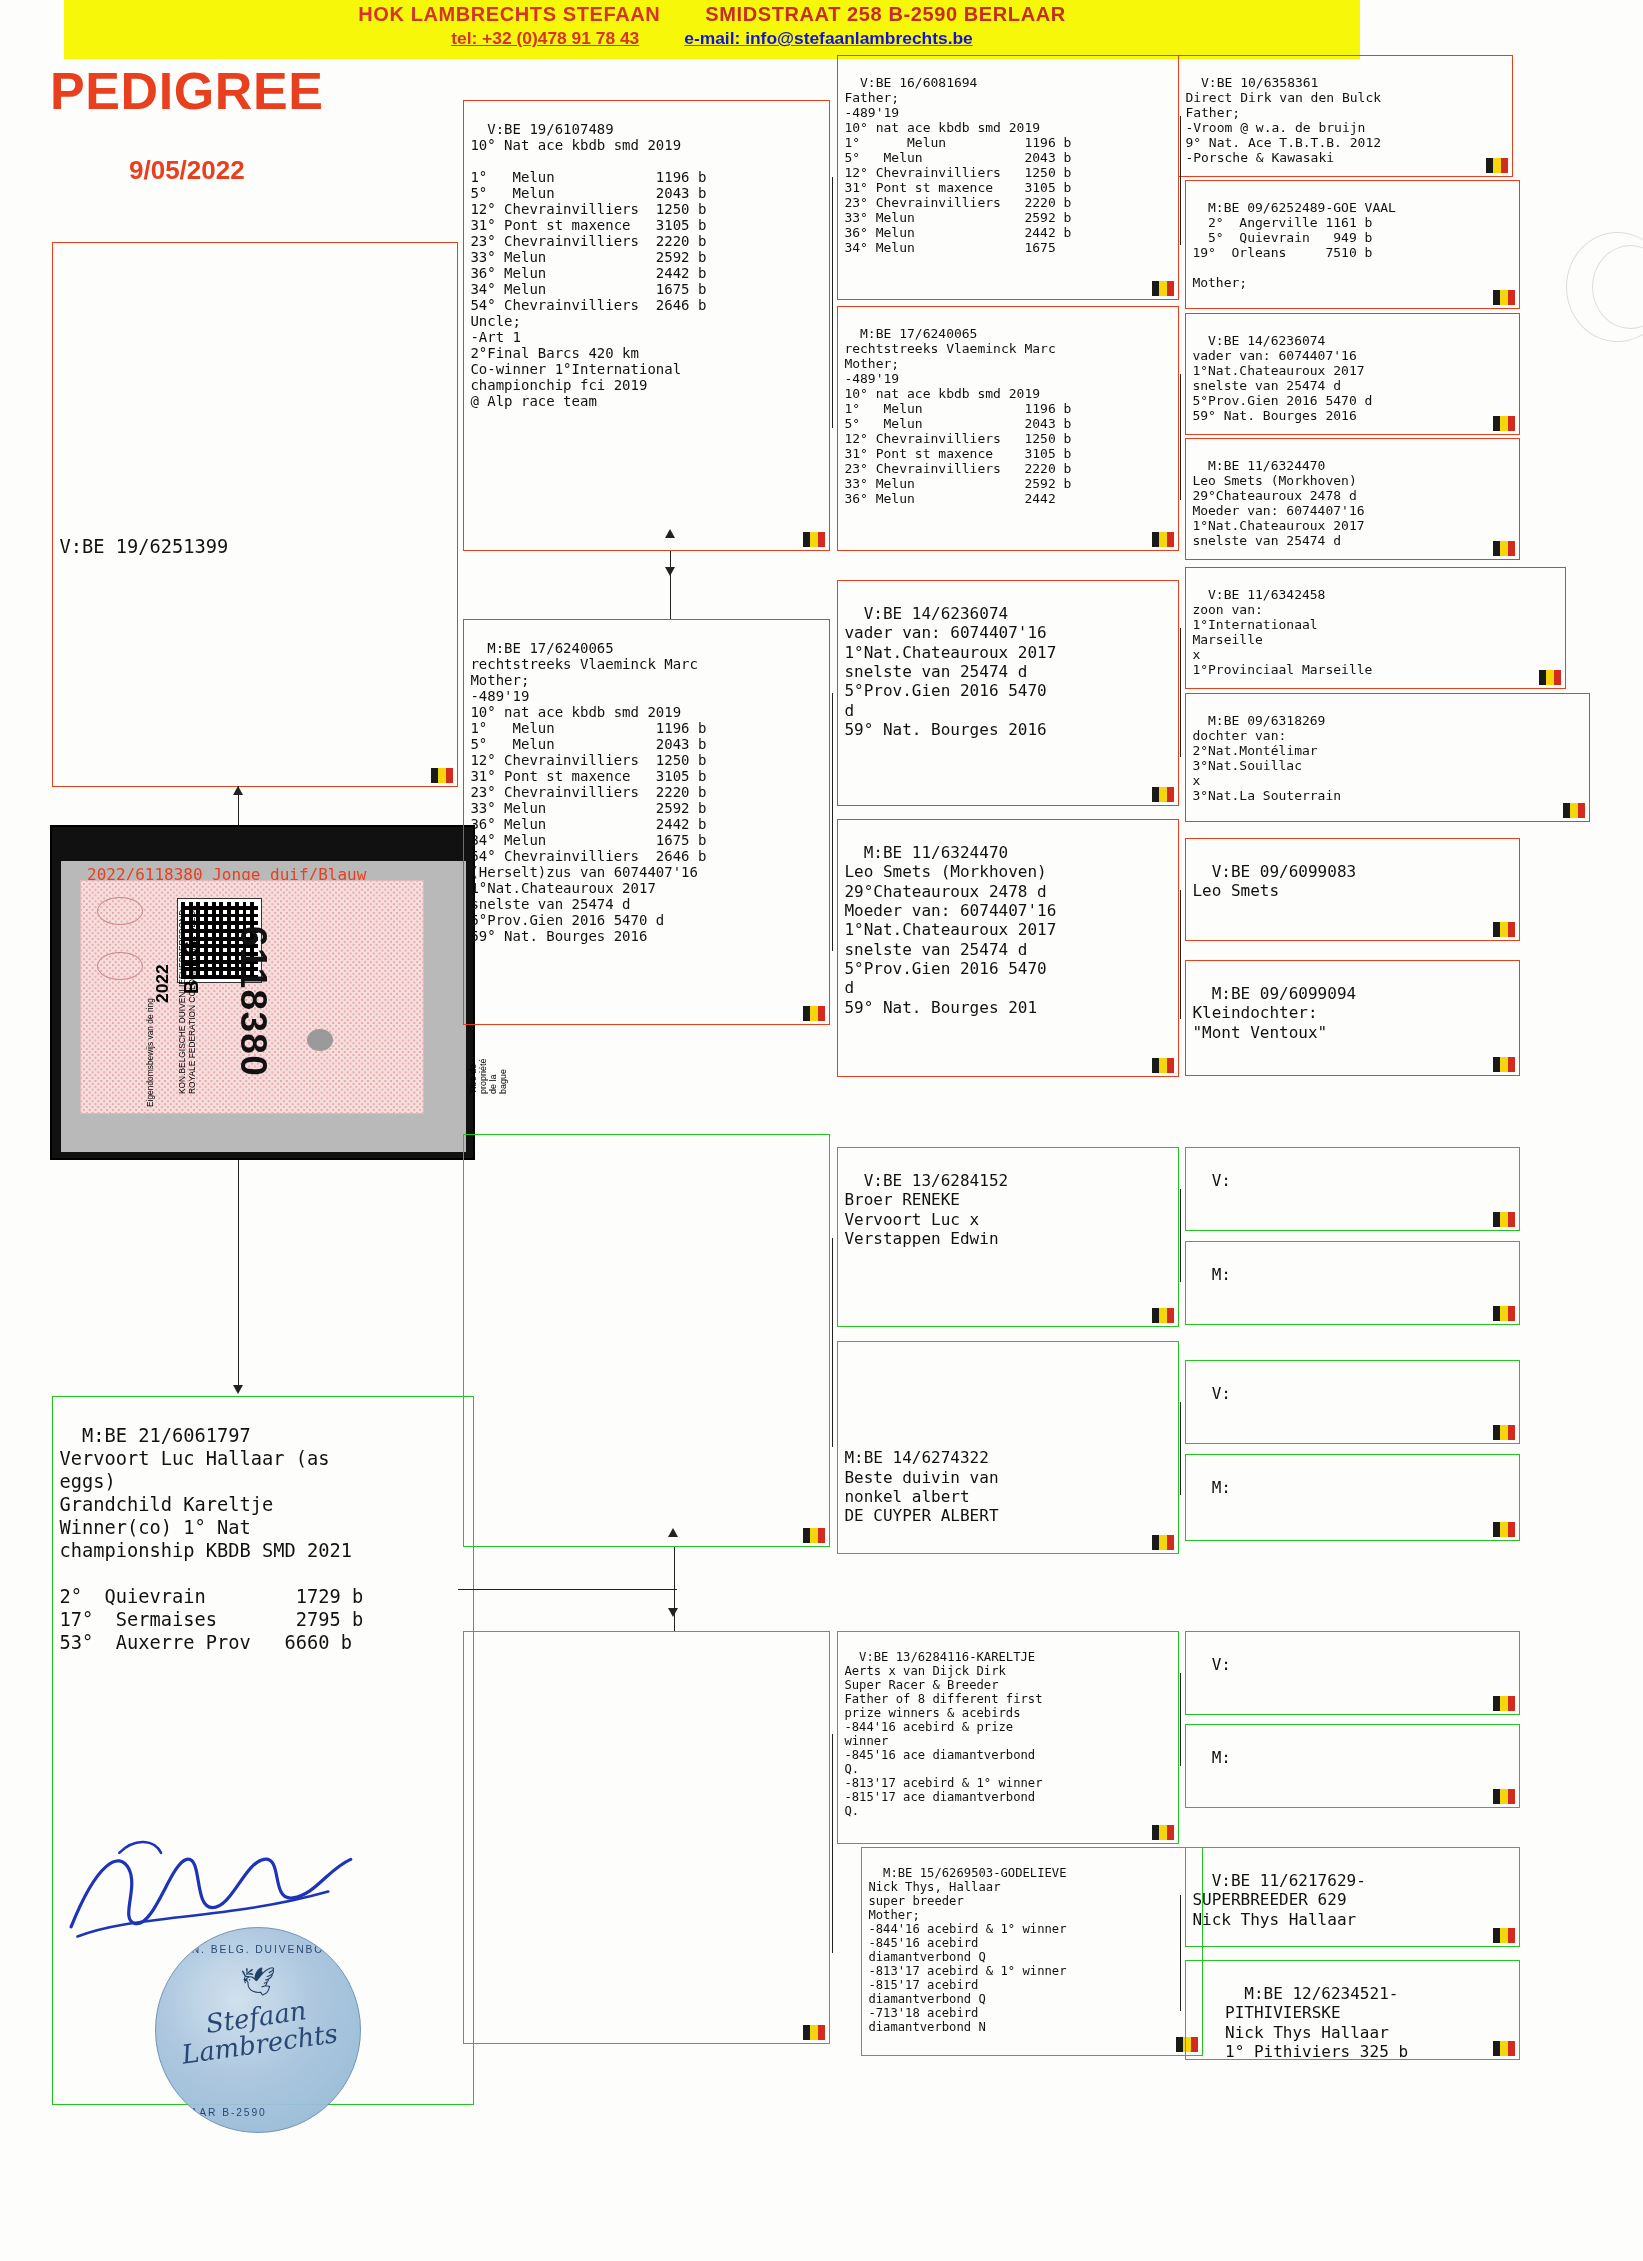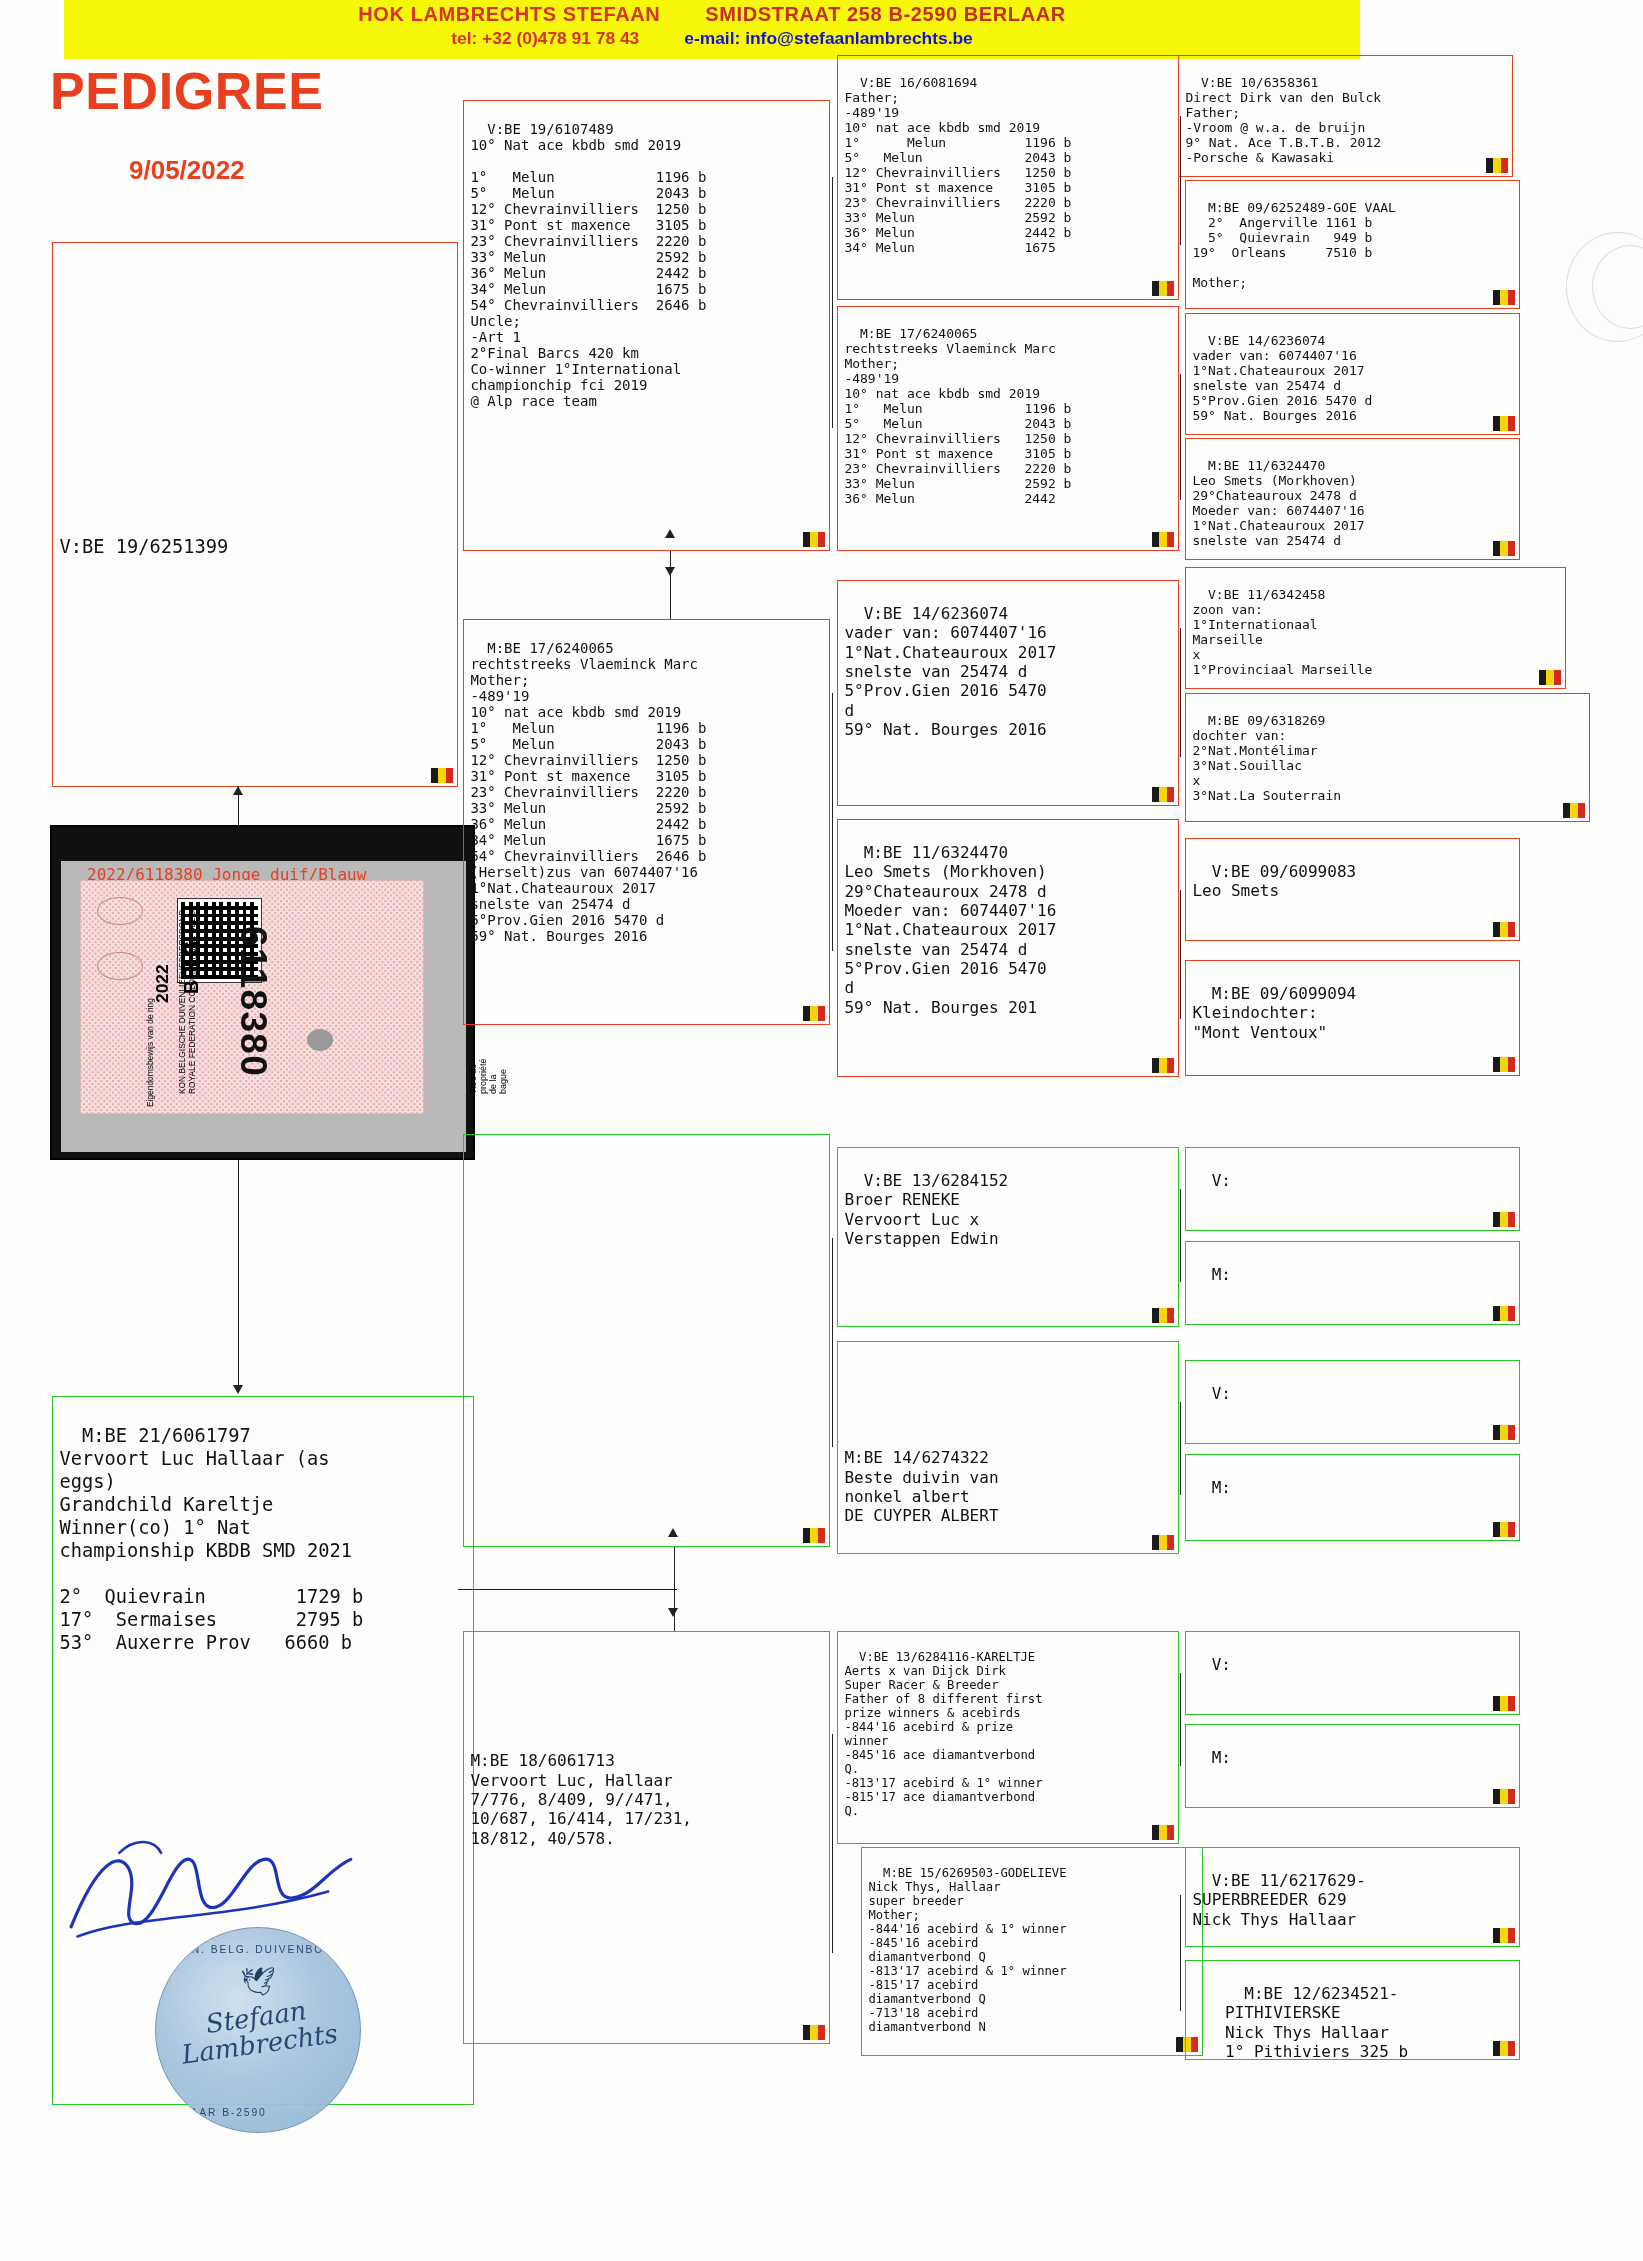"tel: +32 (0)478 91 78" #header .l2 { text-decoration: none -> underline }
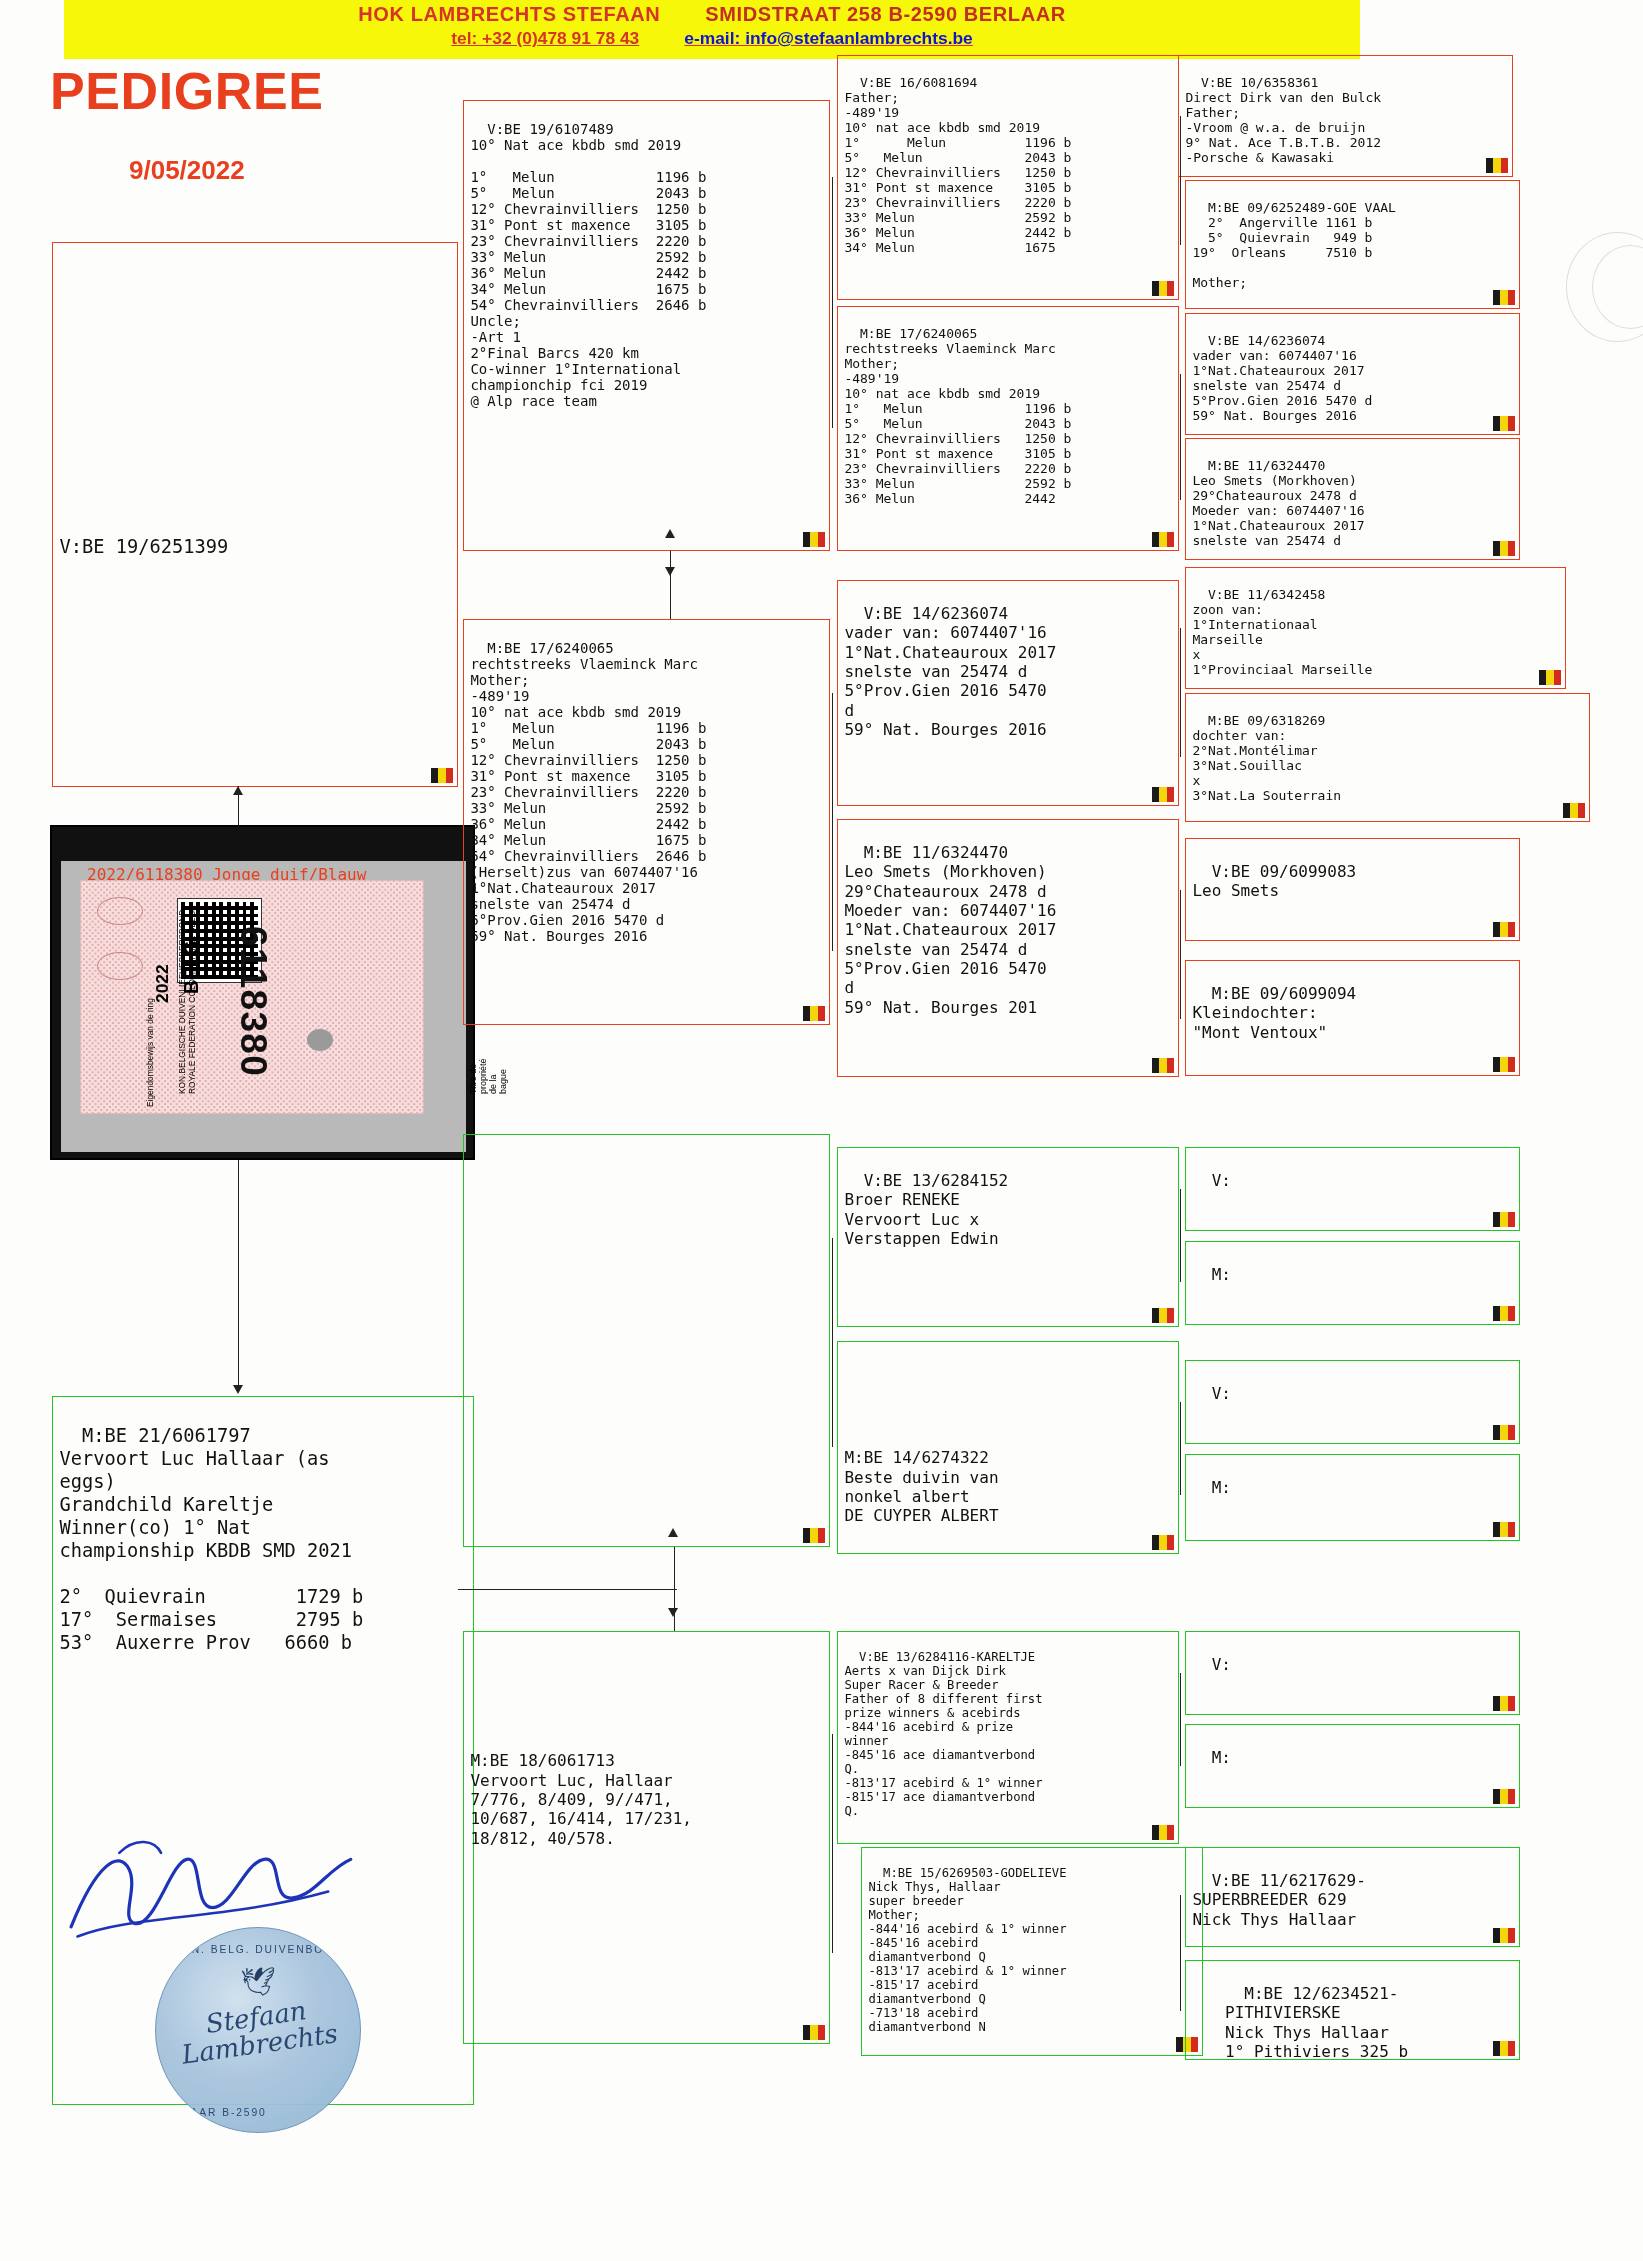"M:BE 18/6061713" span { html: <span>M:BE 18/6061713 Vervoort Luc, Hallaar 7/776, 8/409, 9//471, 10/687, 16/414, 17/231, 18/812, 40/578.</span> -> none }
